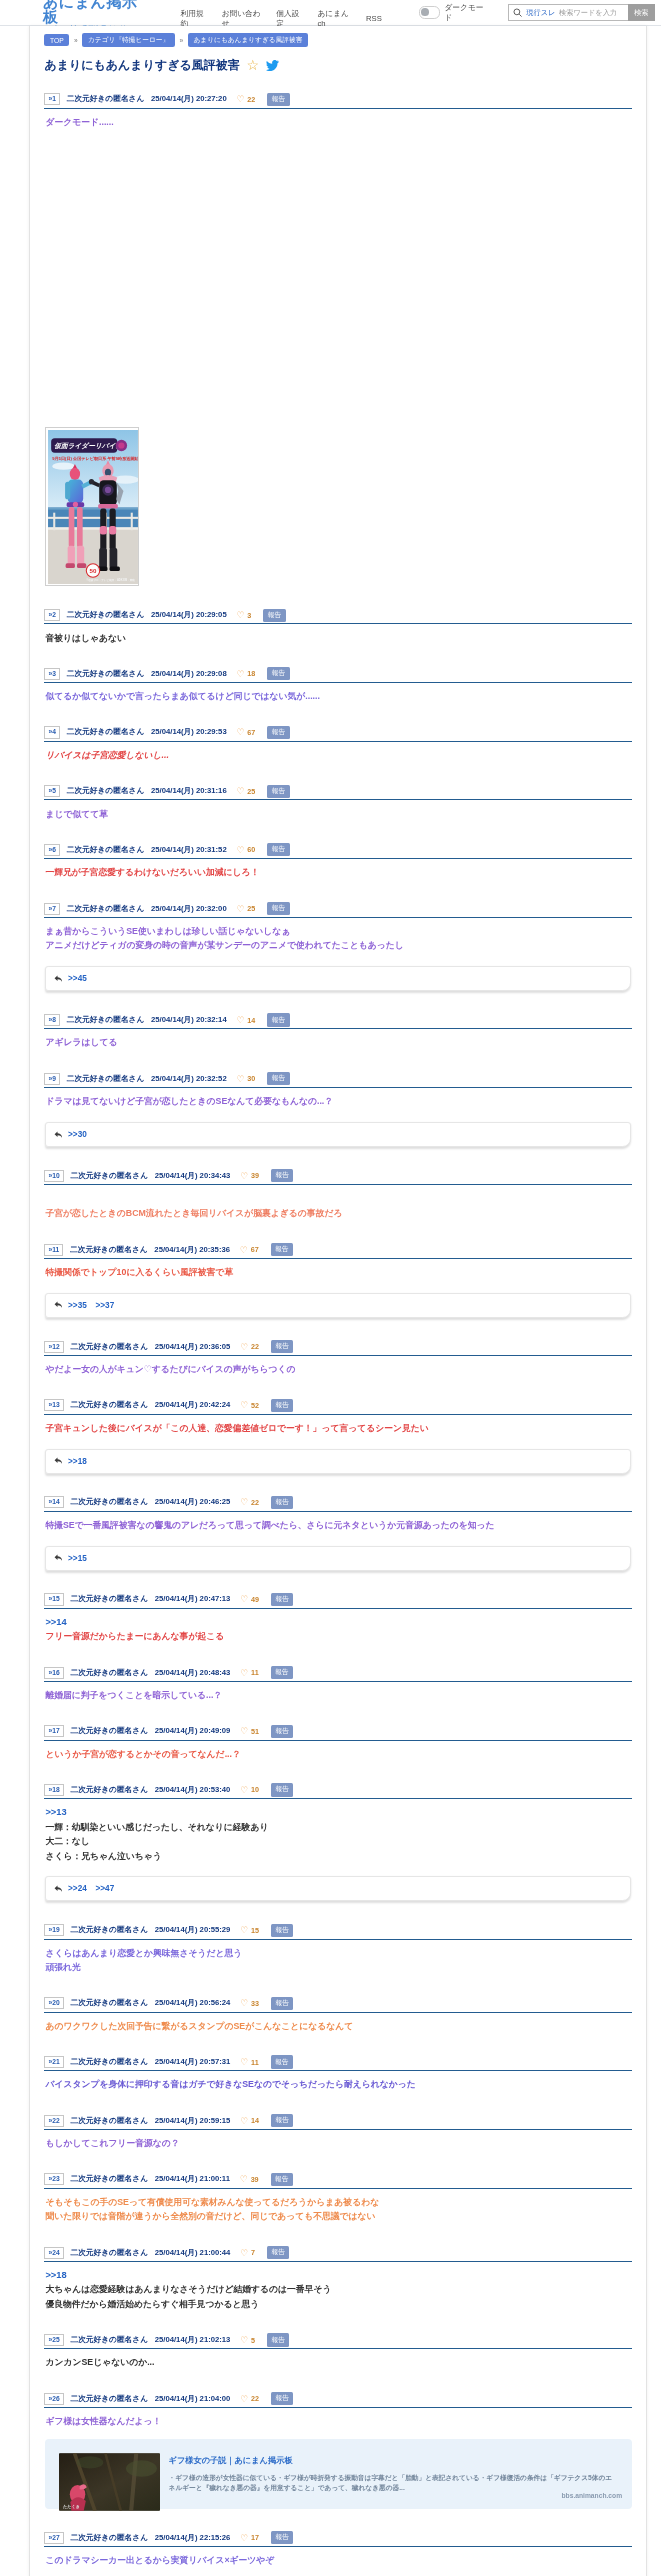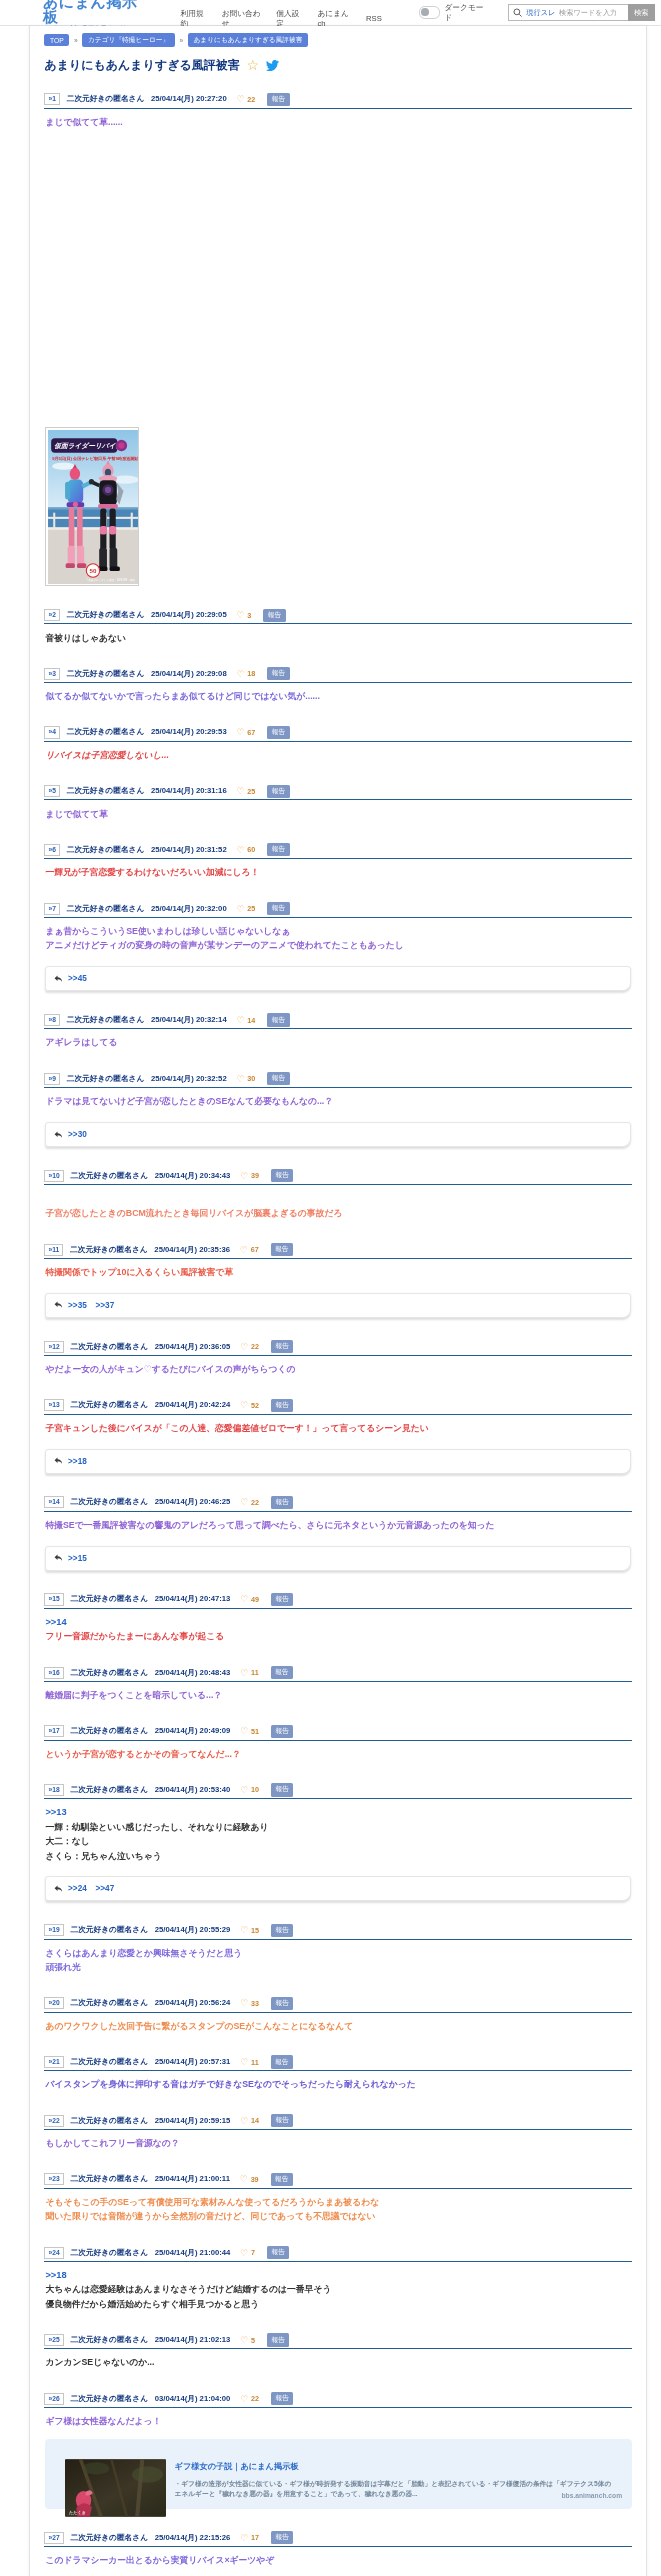"まじで似てて草......" div.line { text: まじで似てて草 -> ダークモード }
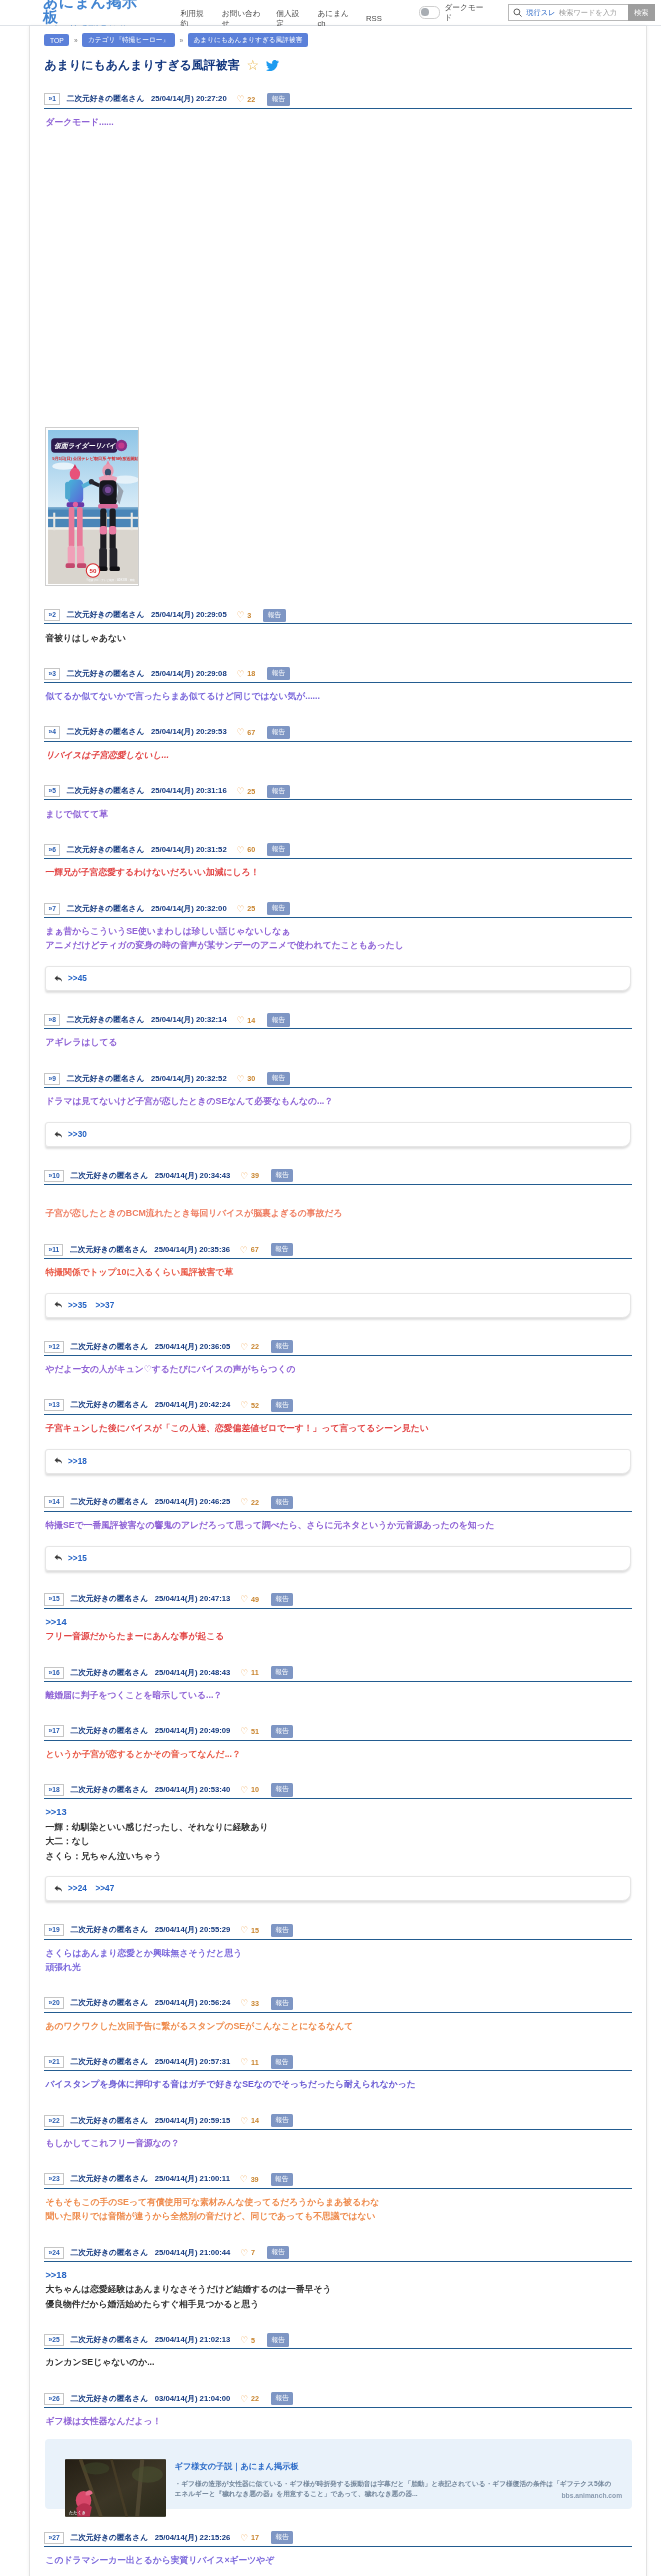"03/04/14(月) 21:04:00" span.pdate { text: 03/04/14 -> 25/04/14 }
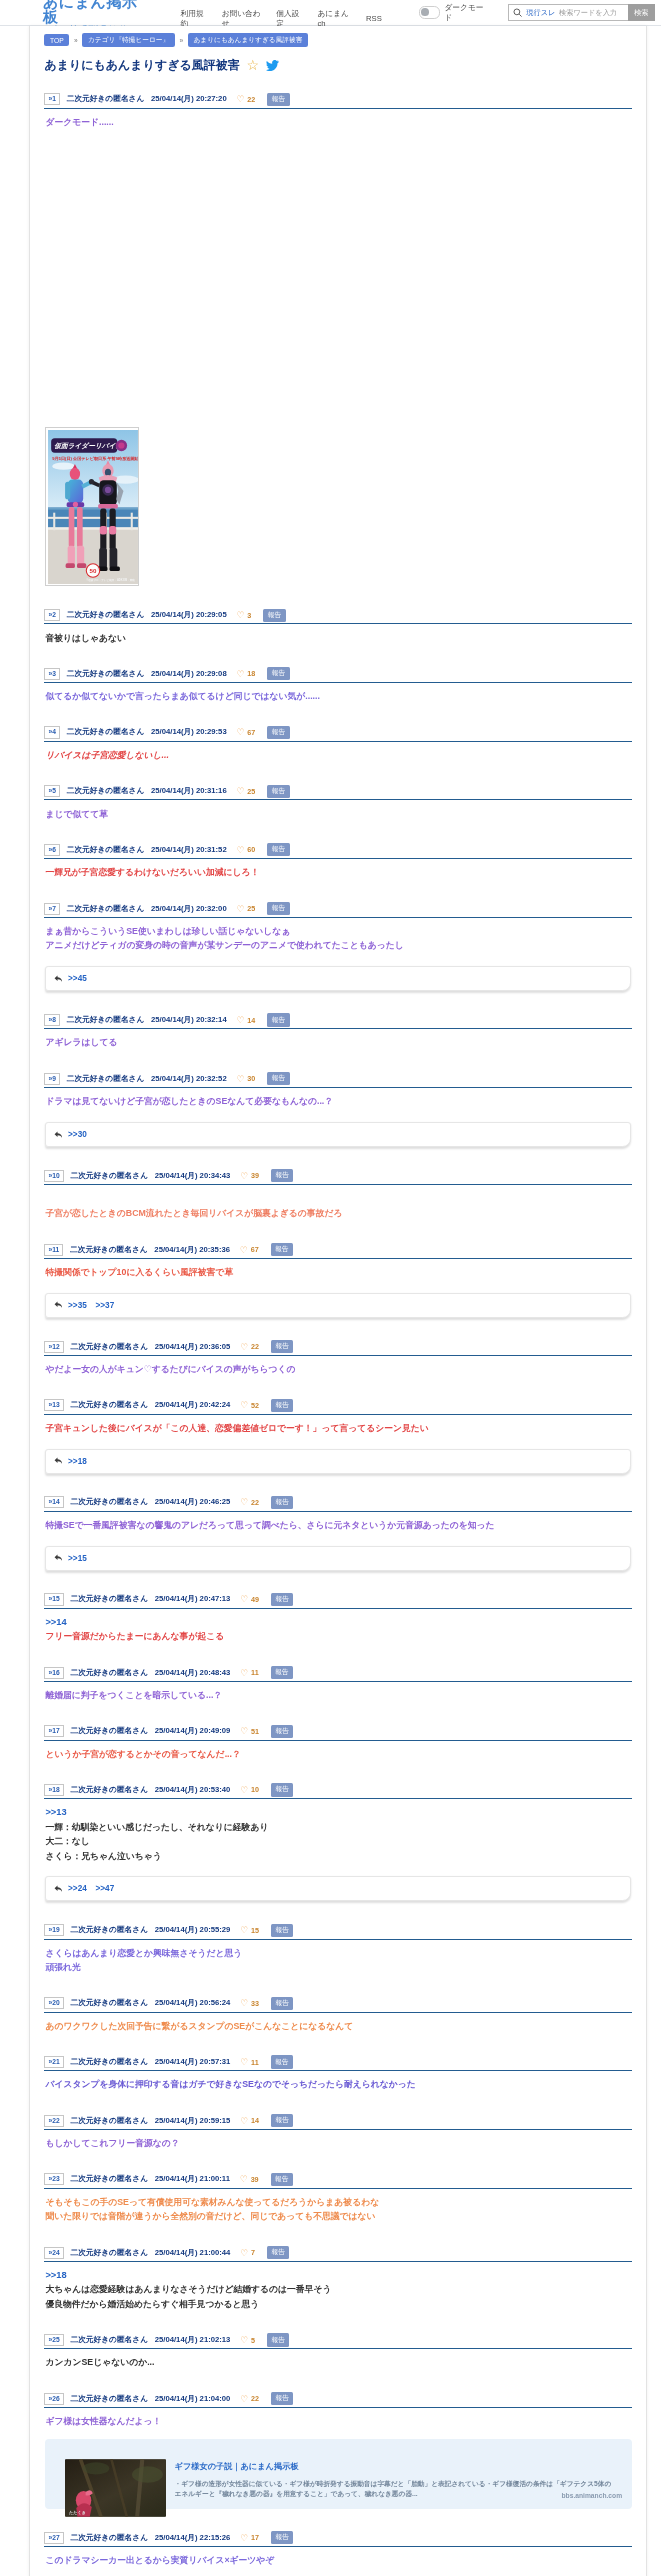"ギフ様女の子説｜あにまん掲示板" .link-card { padding: 20px -> 14px }
